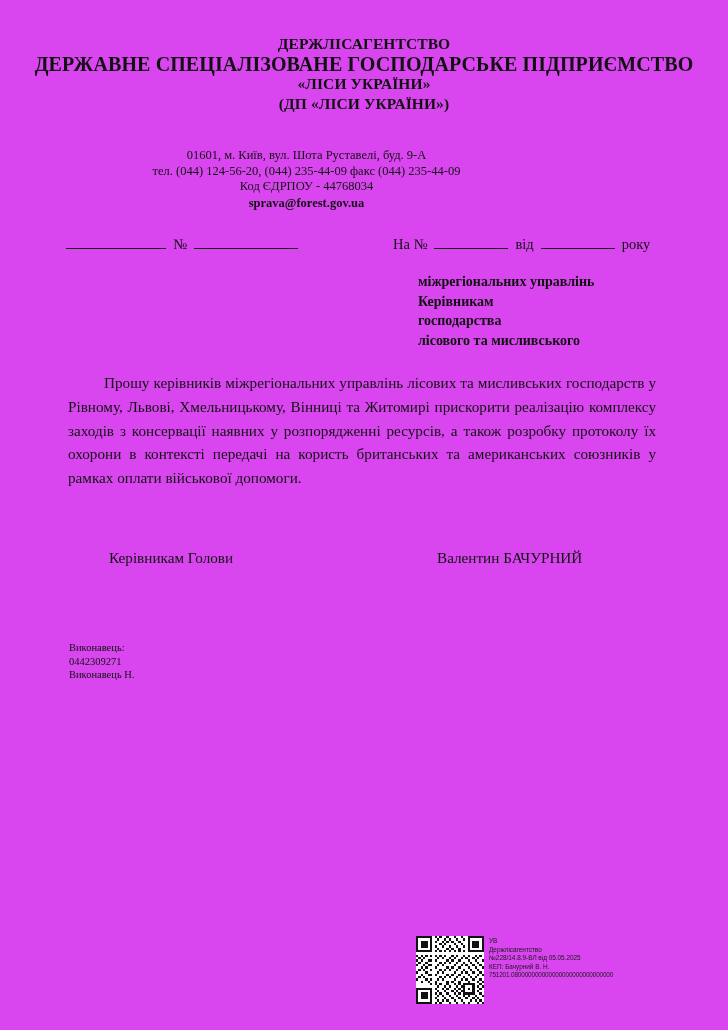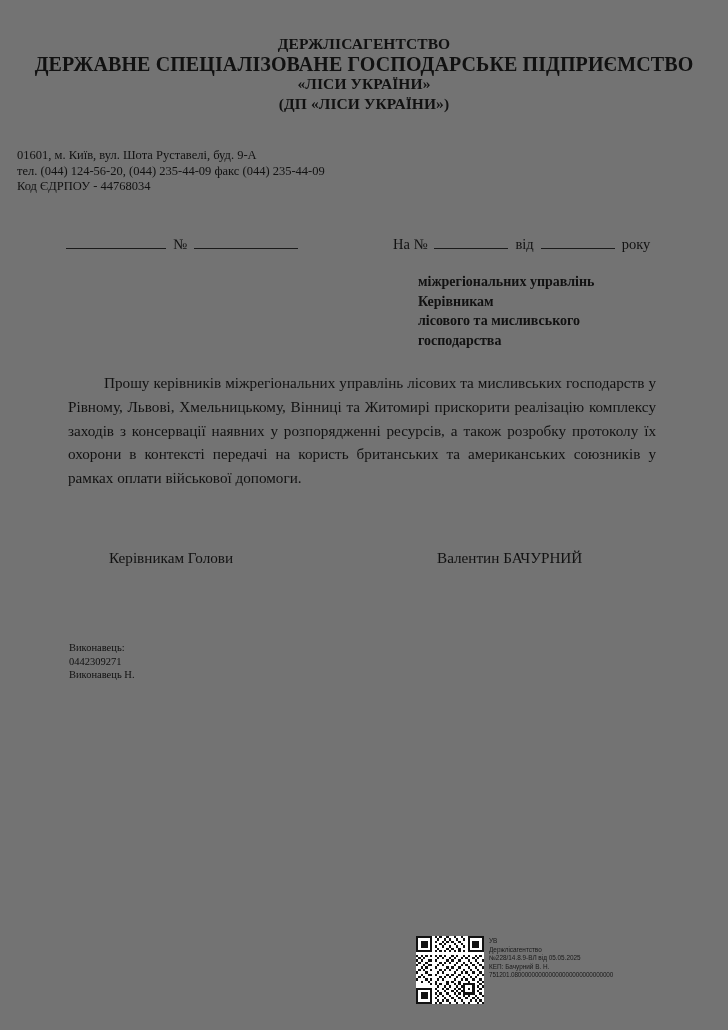"ДЕРЖЛІСАГЕНТСТВО" .page { background: #737373 -> #d946ef }
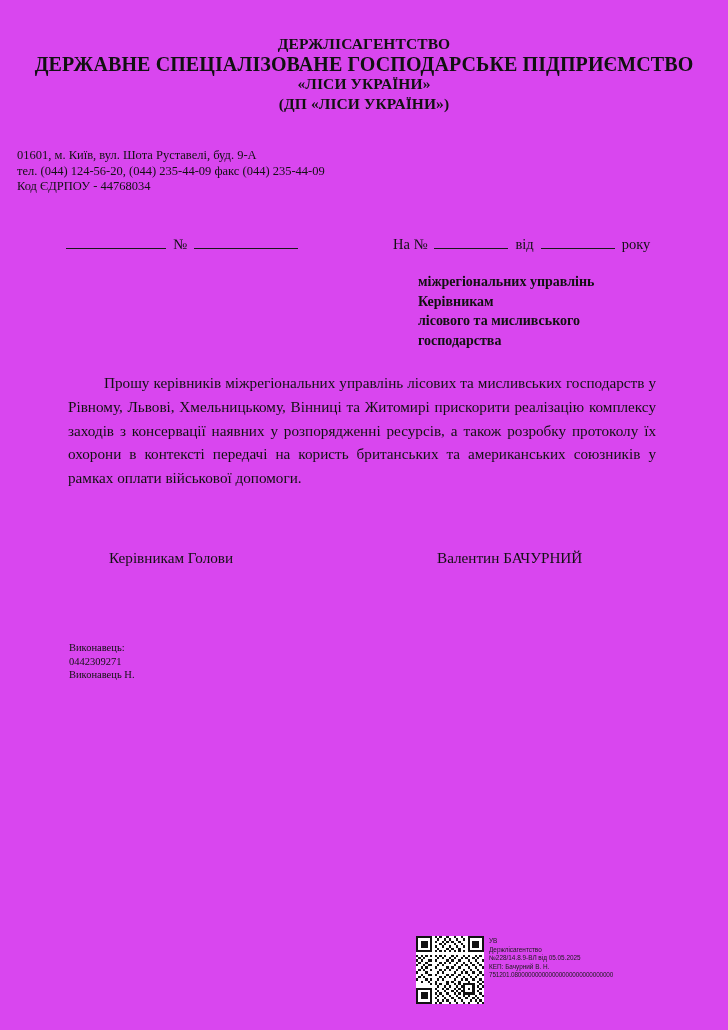"01601, м. Київ, вул. Шота" .contacts { left: 17px -> 5px; text-align: left -> center }
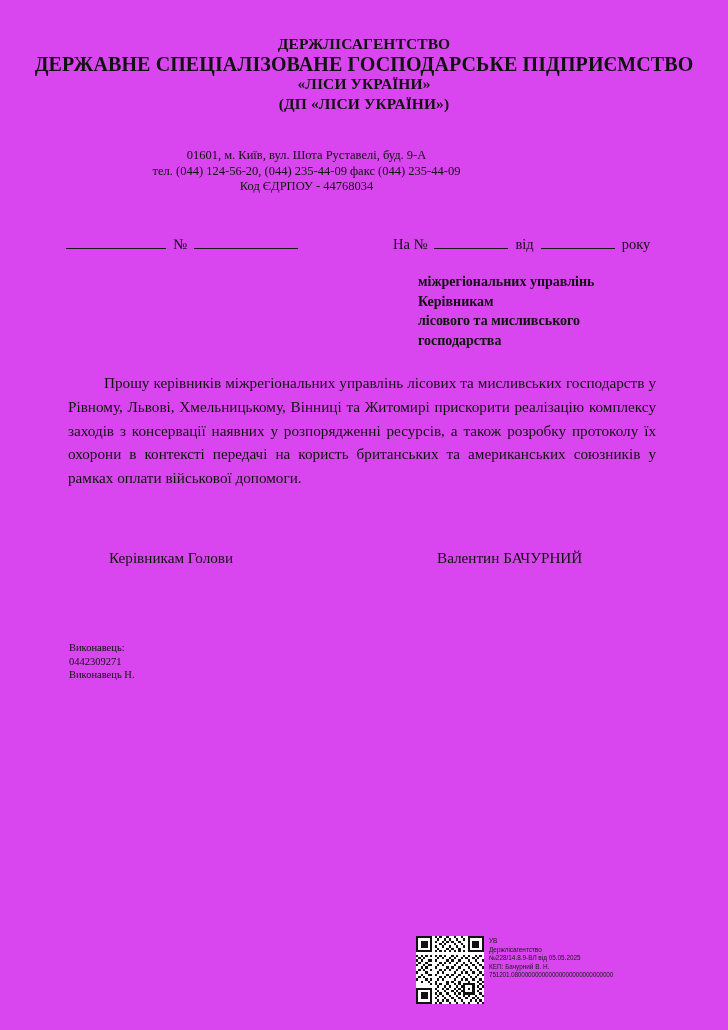"sprava@forest.gov.ua" div.ct-line { html: none -> <div>sprava@forest.gov.ua</div> }
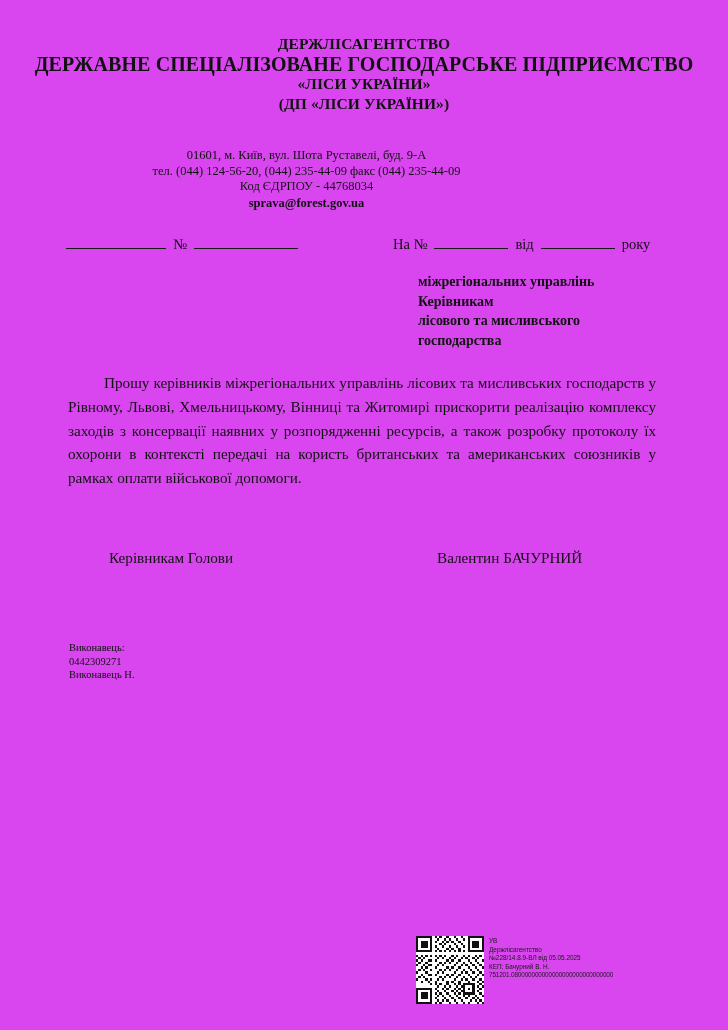"лісового та мисливського" div { order: before "господарства" -> after "господарства" }
